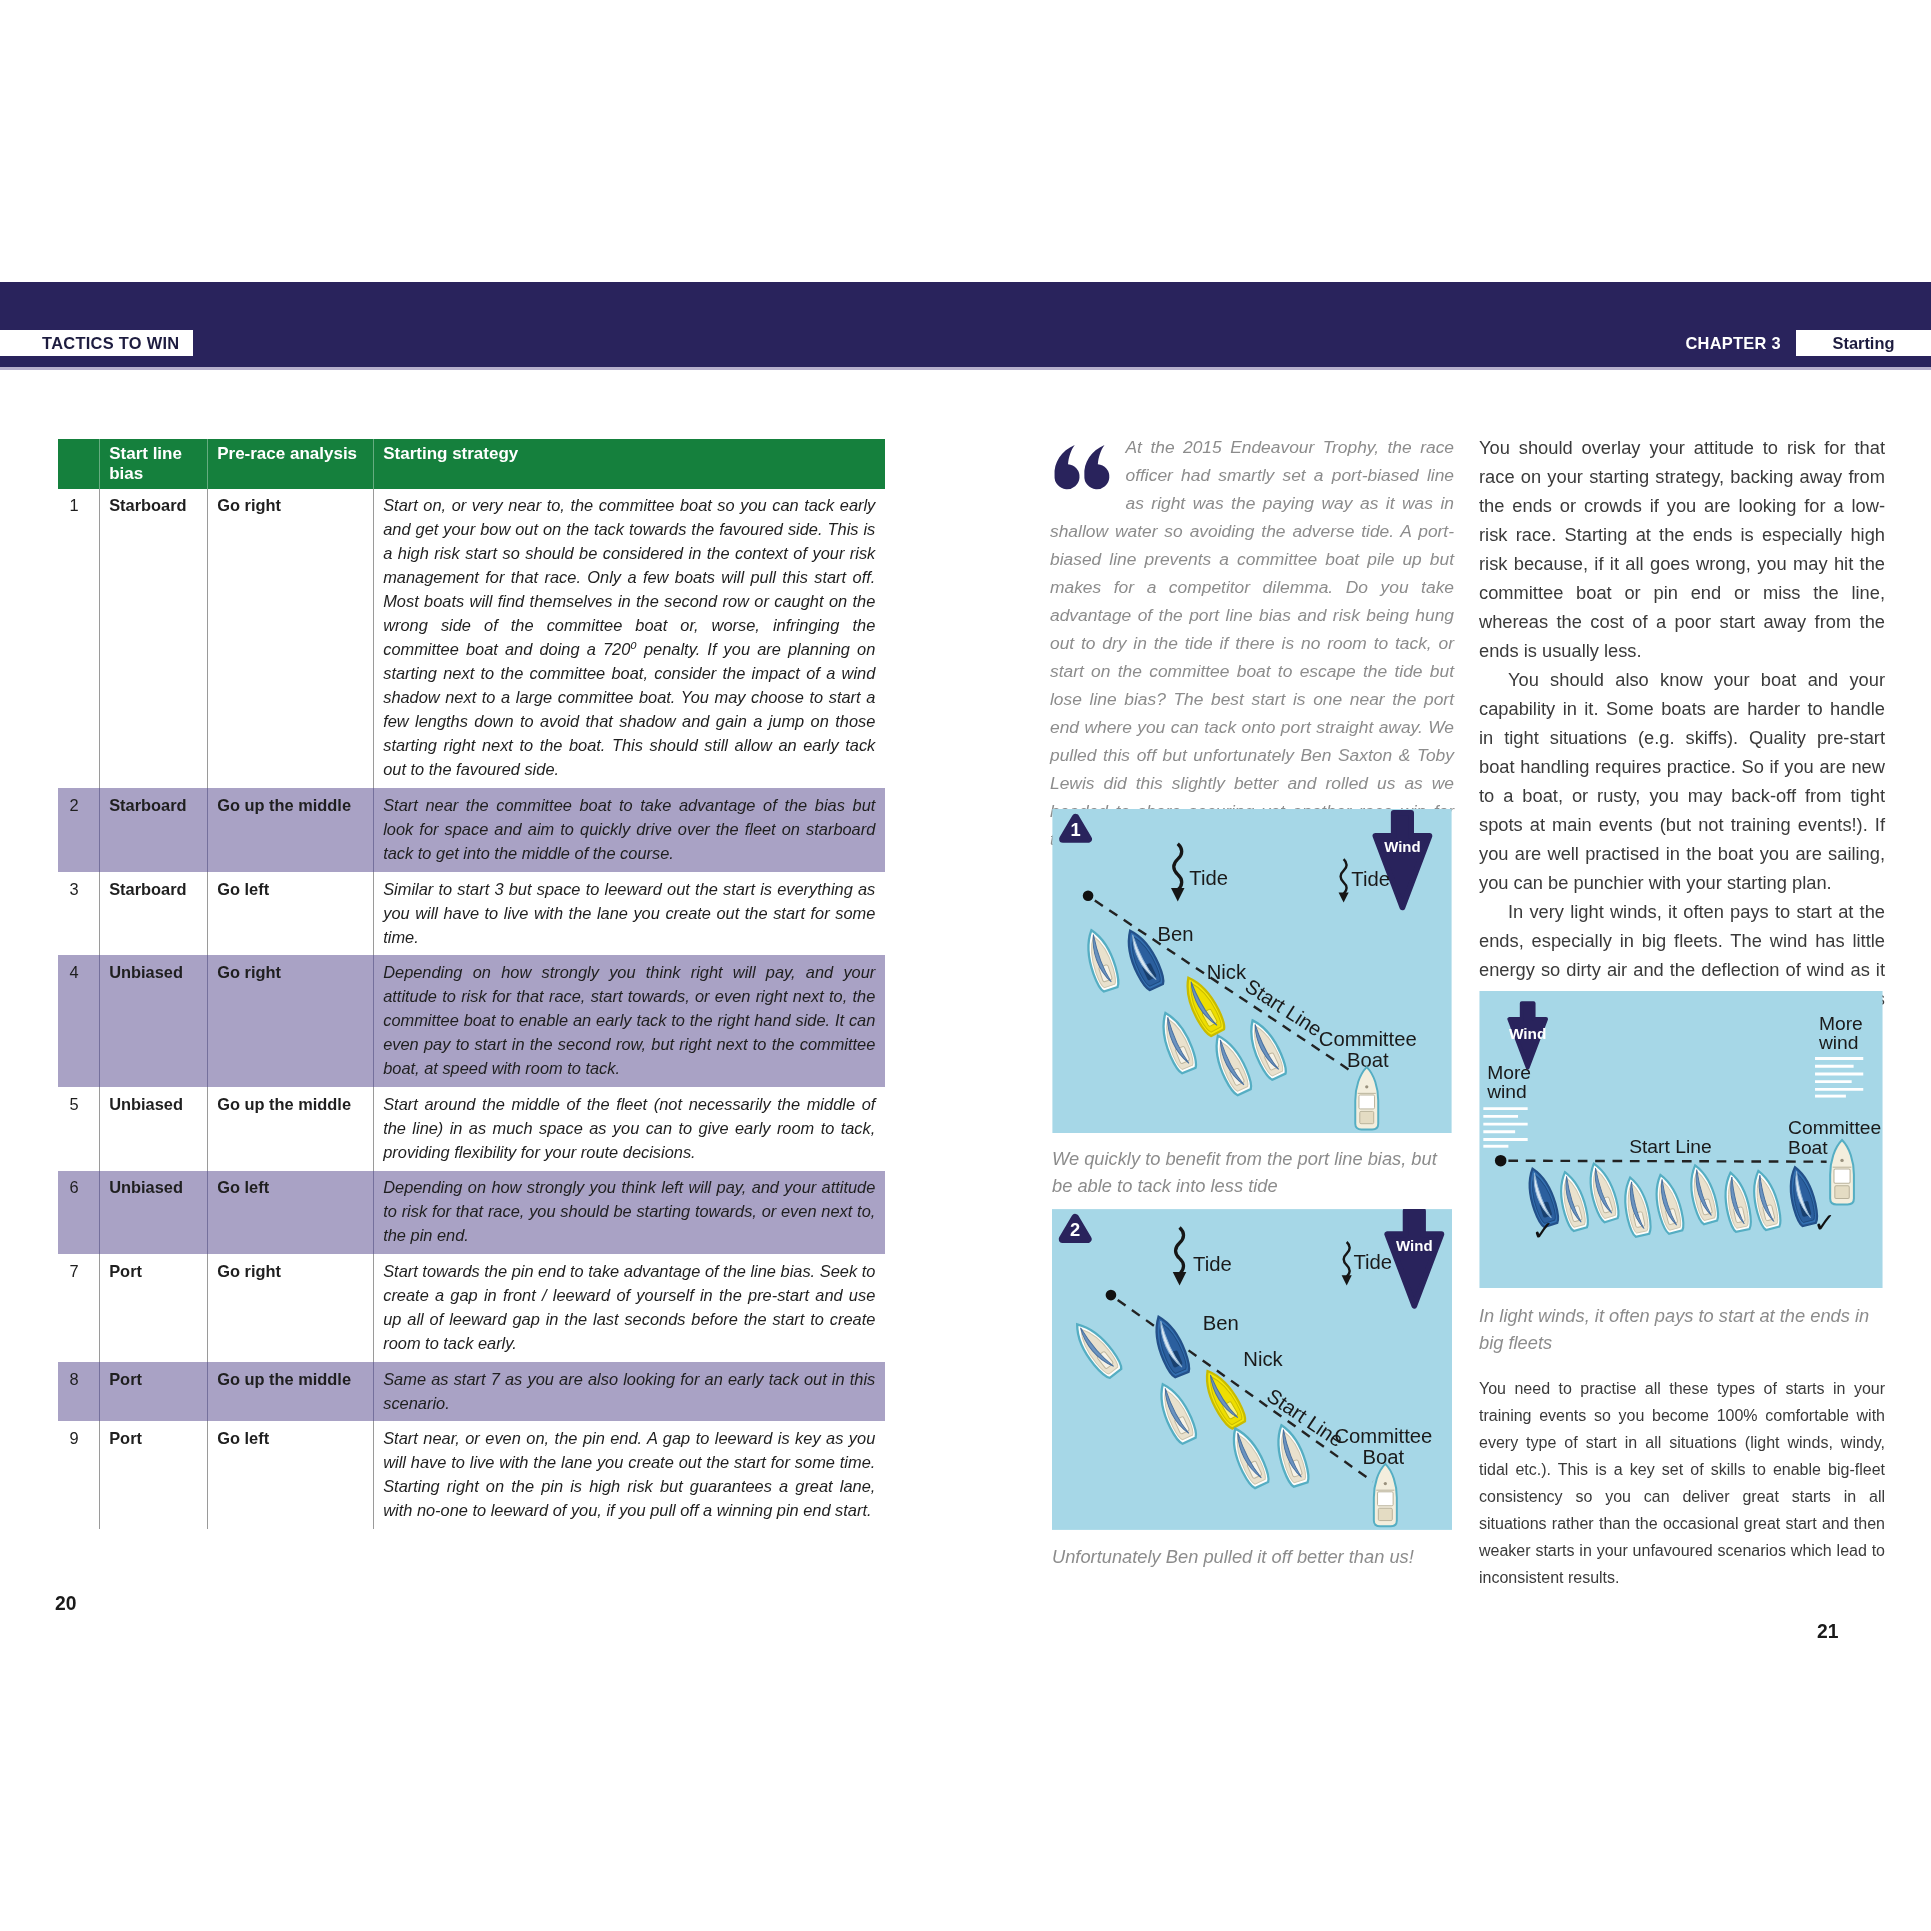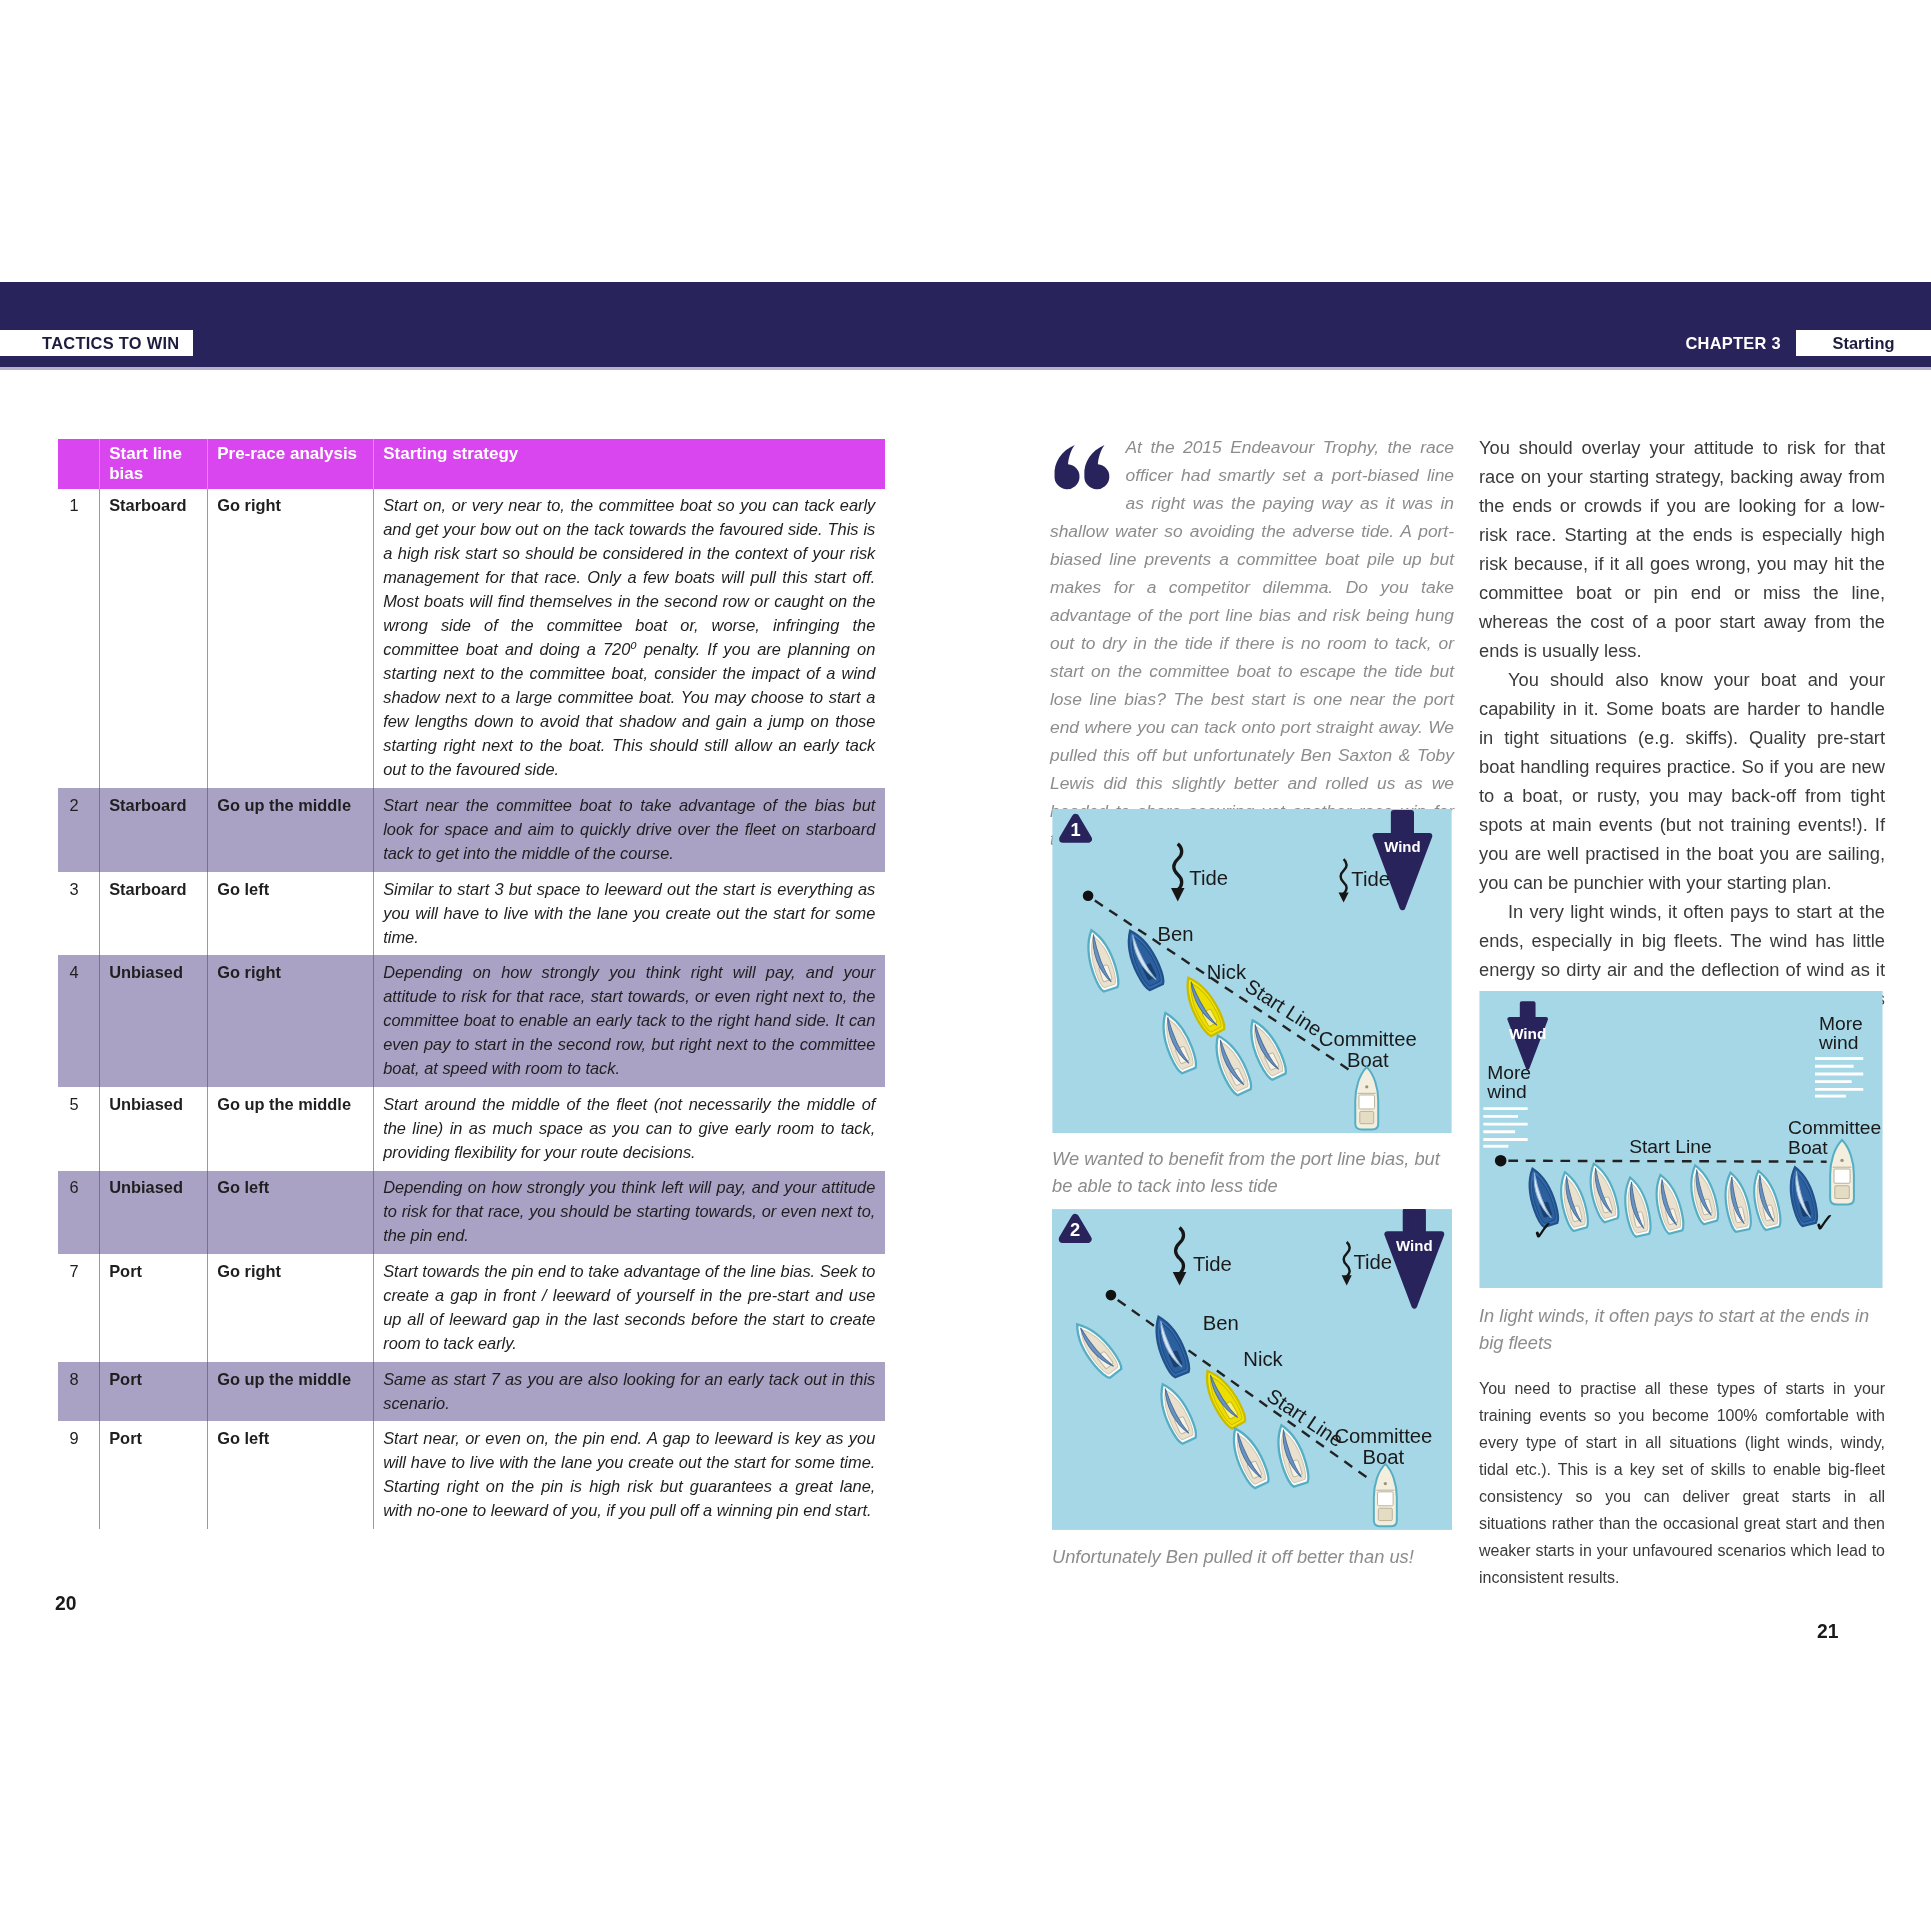"Start line bias" .tbl th { background: #d946ef -> #15803d }
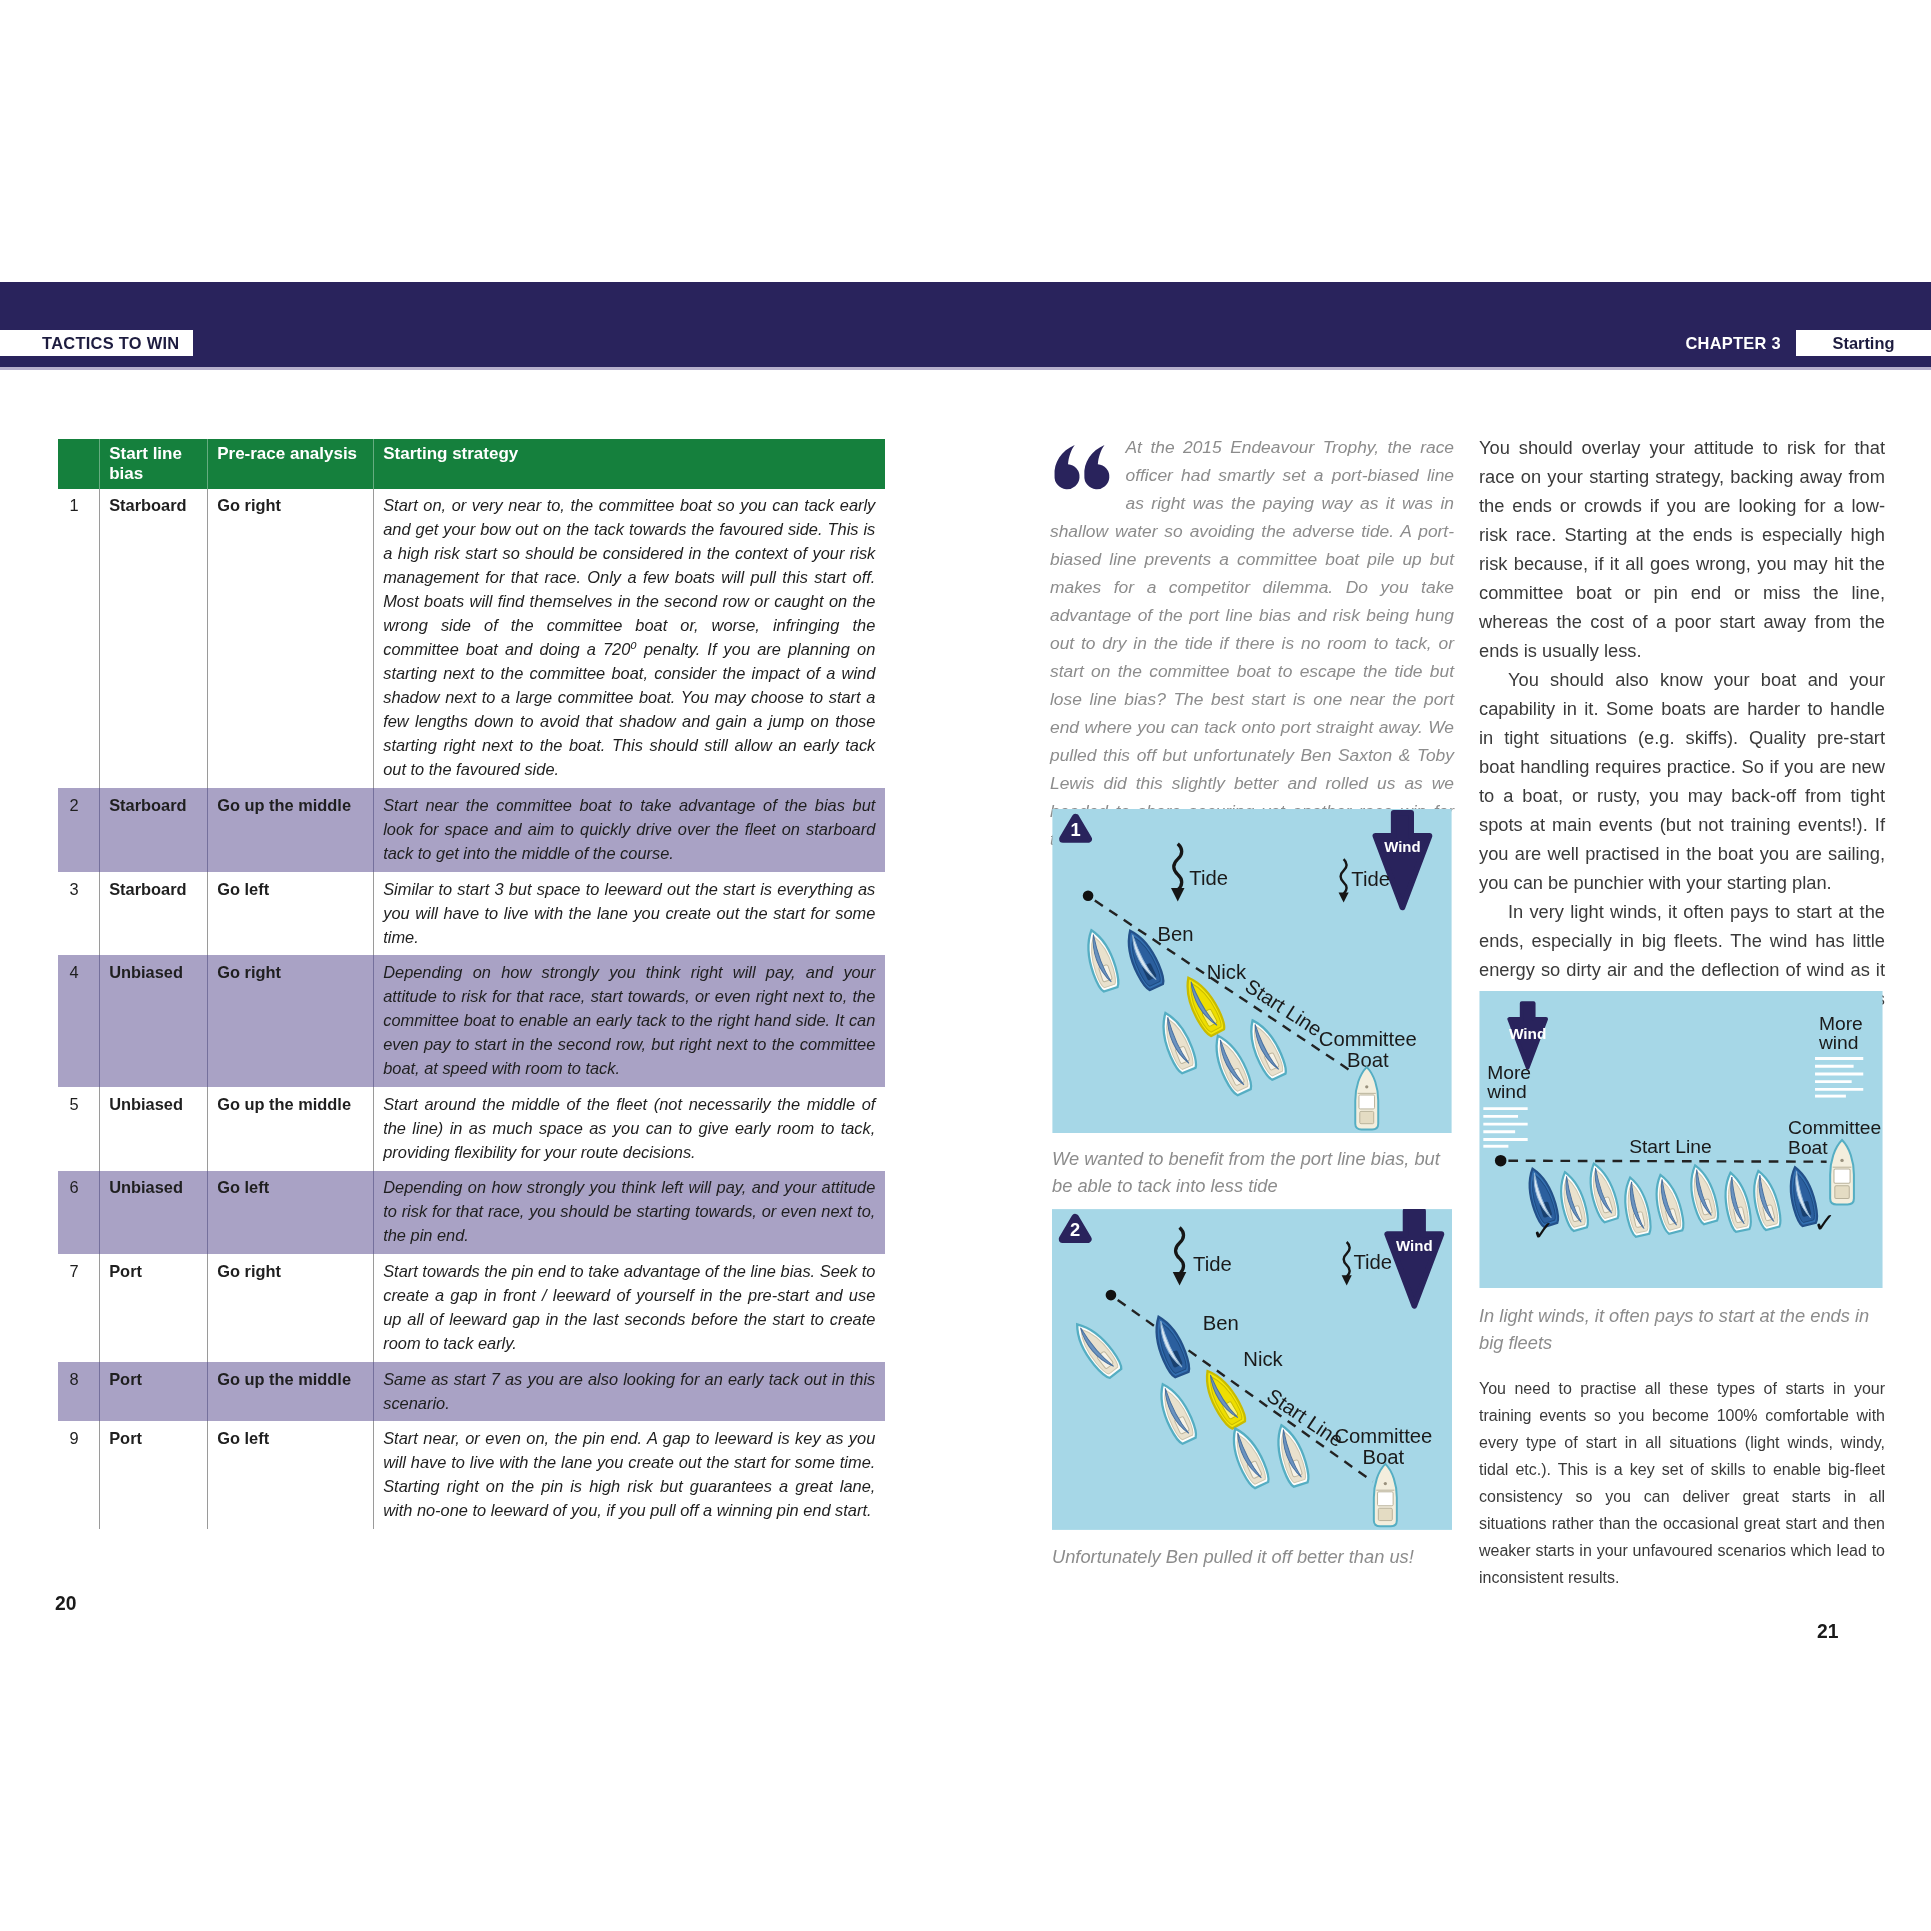"We wanted to benefit from" div.cap { text: wanted -> quickly }
